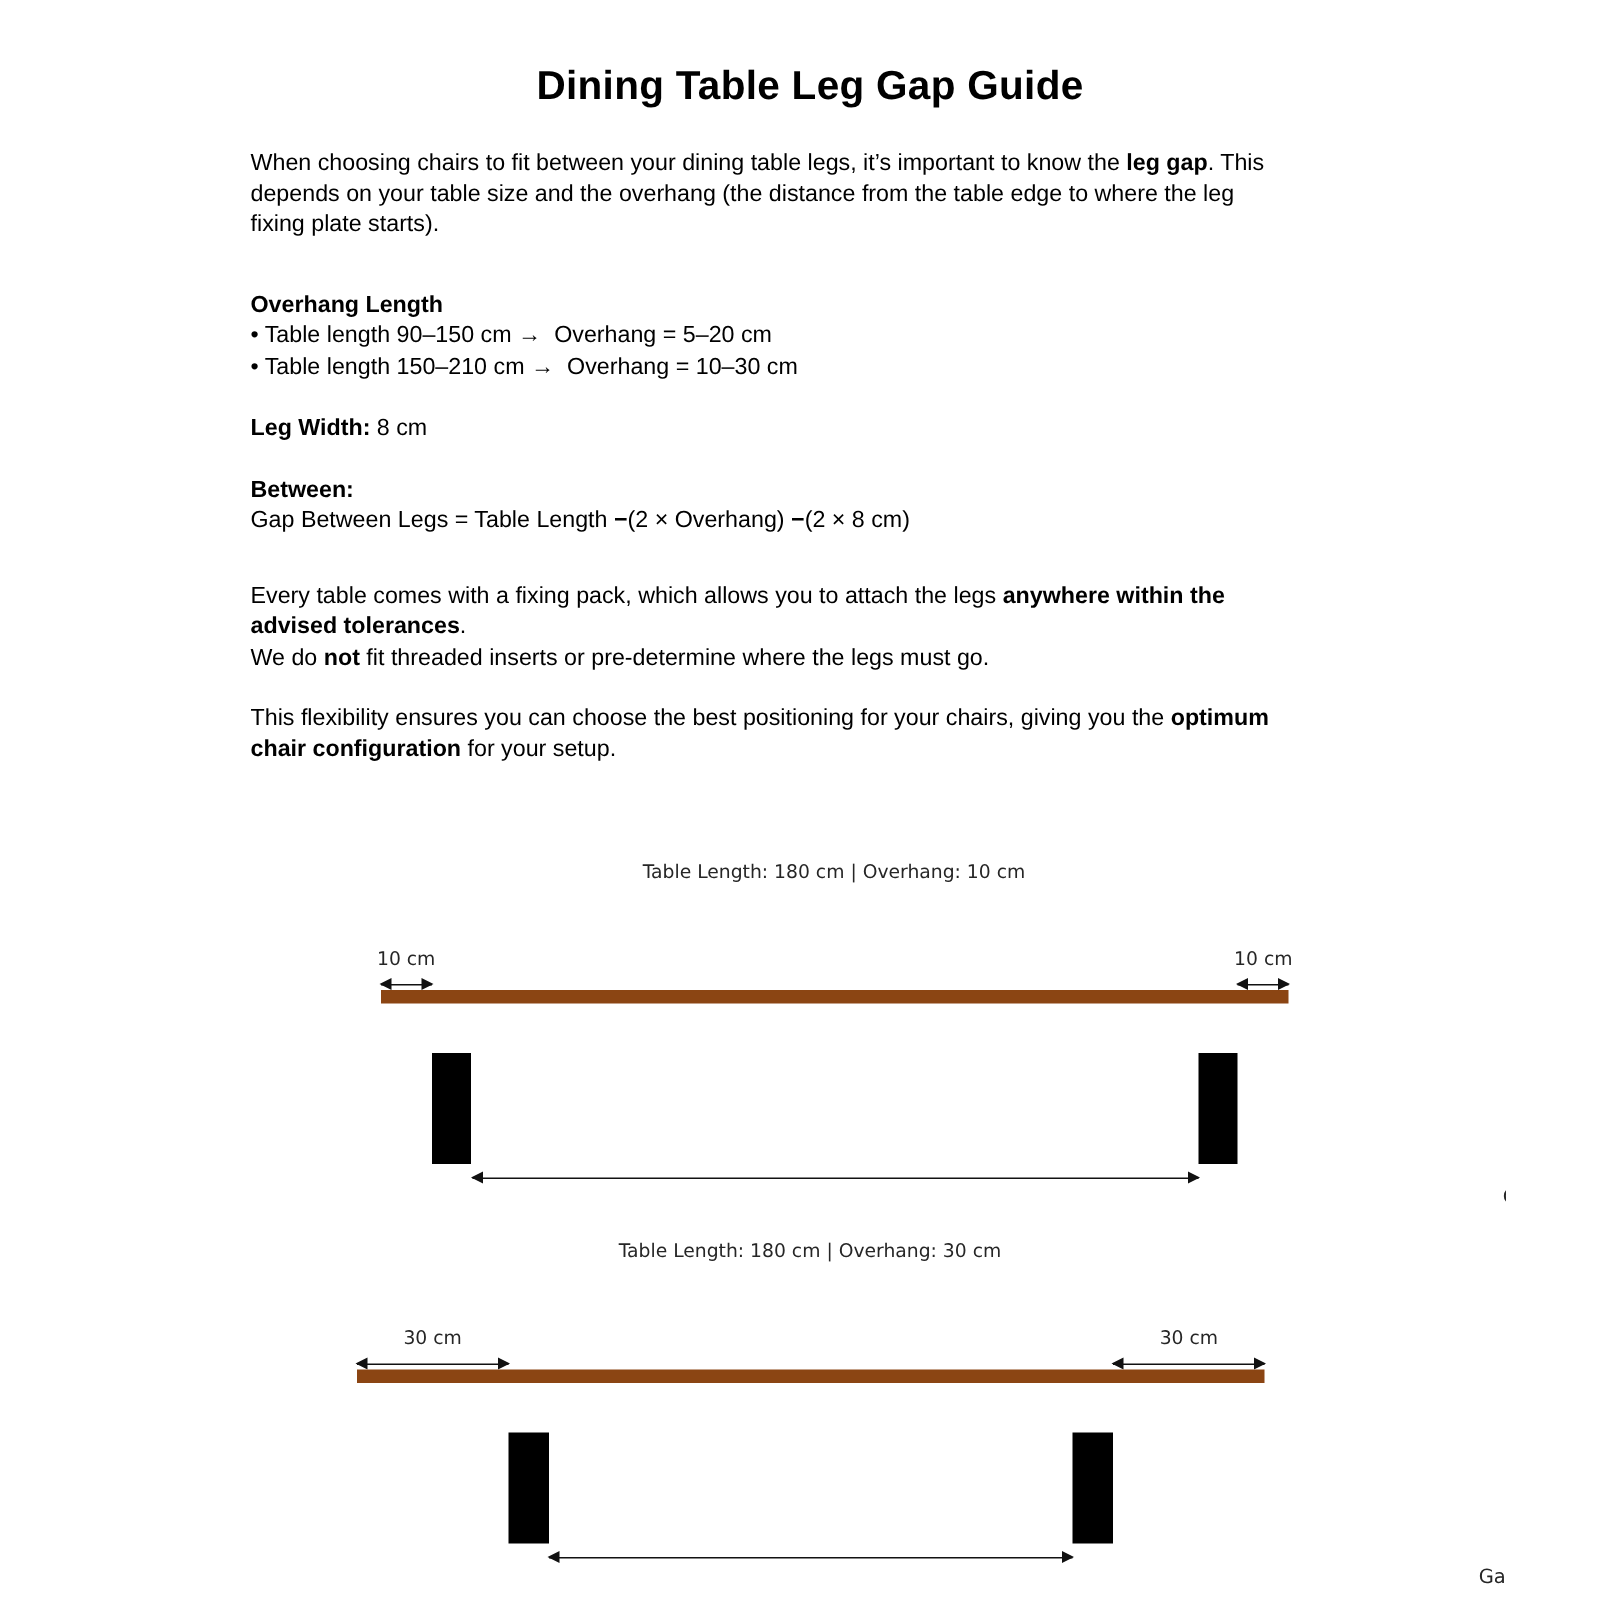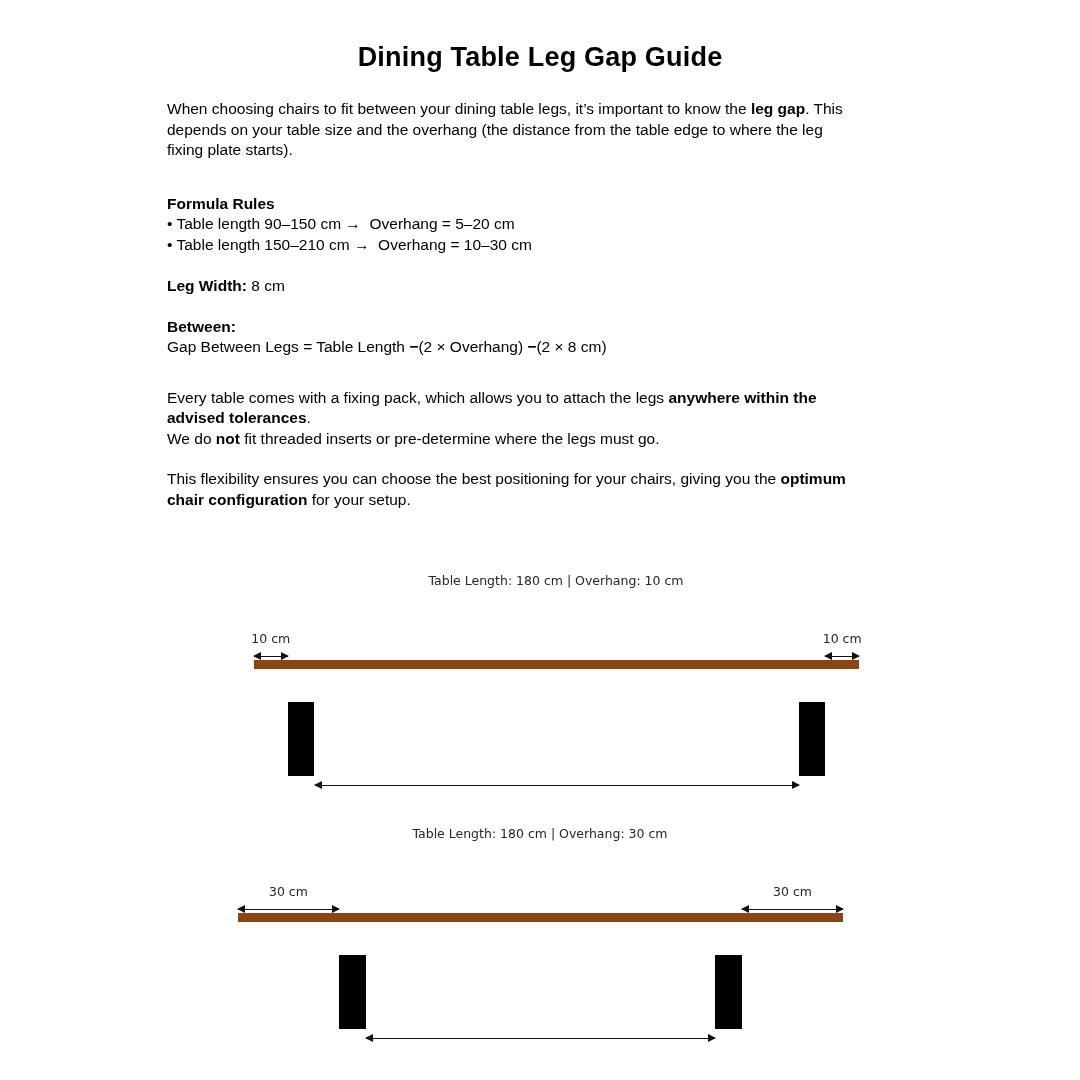"Dining Table Leg Gap Guide" .page { padding-left: none -> 28px }
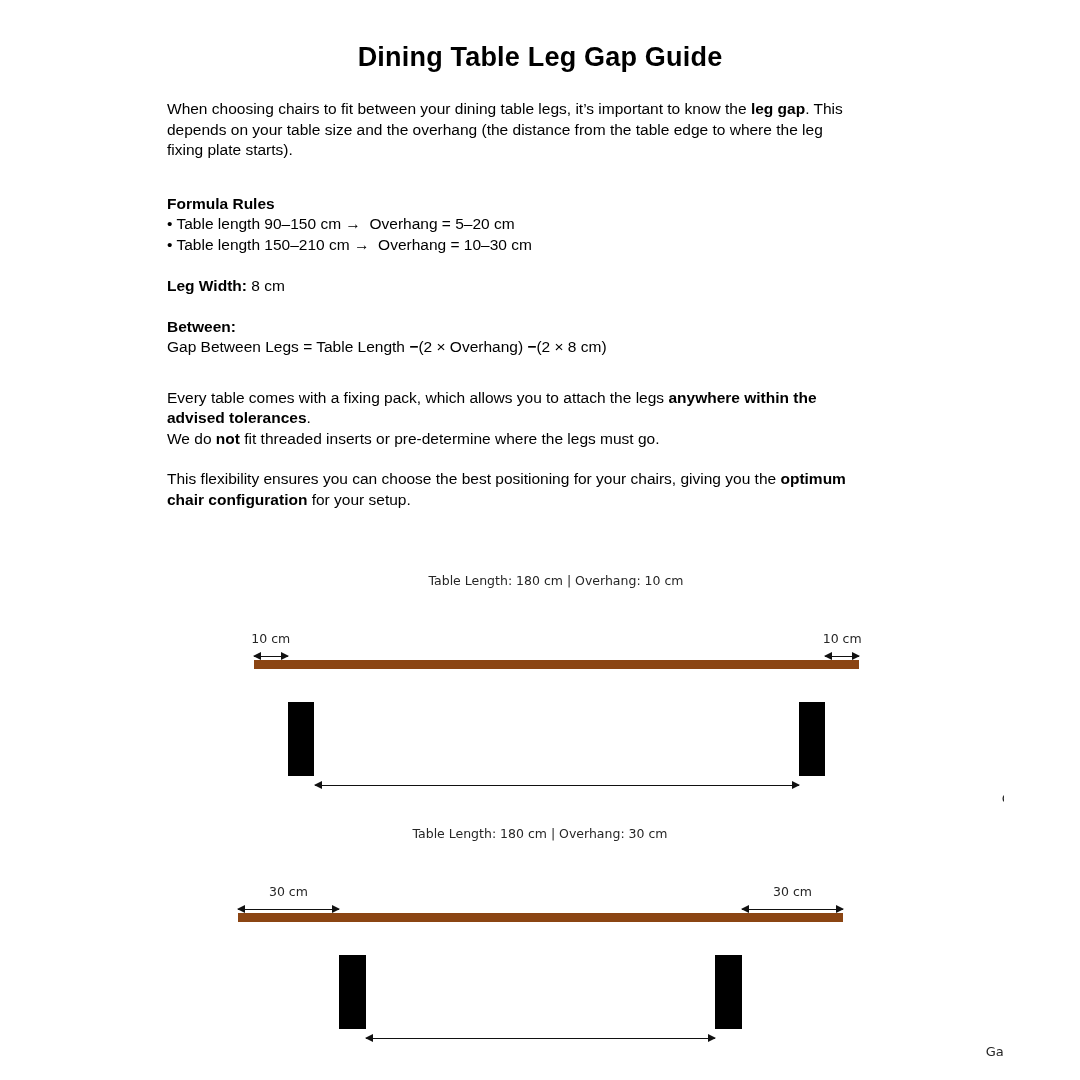"Formula Rules" div.heading { text: Formula Rules -> Overhang Length }
